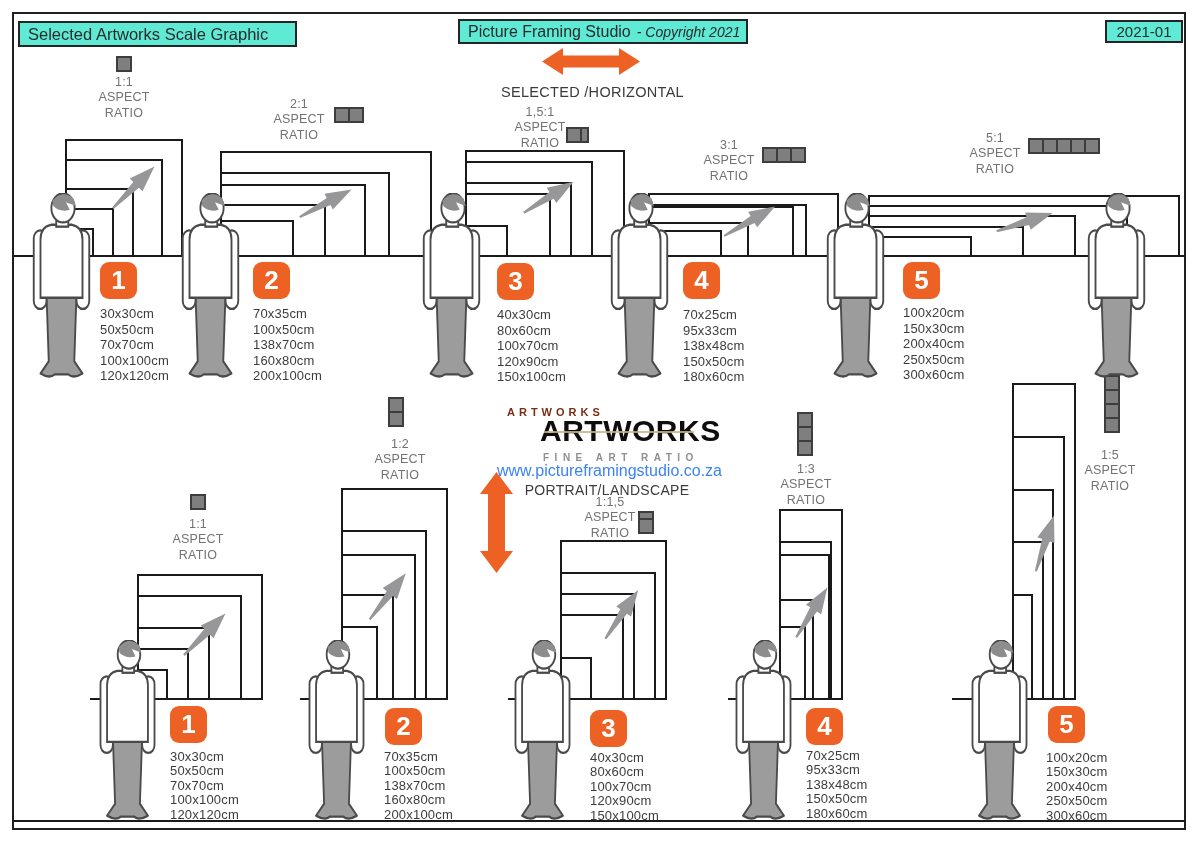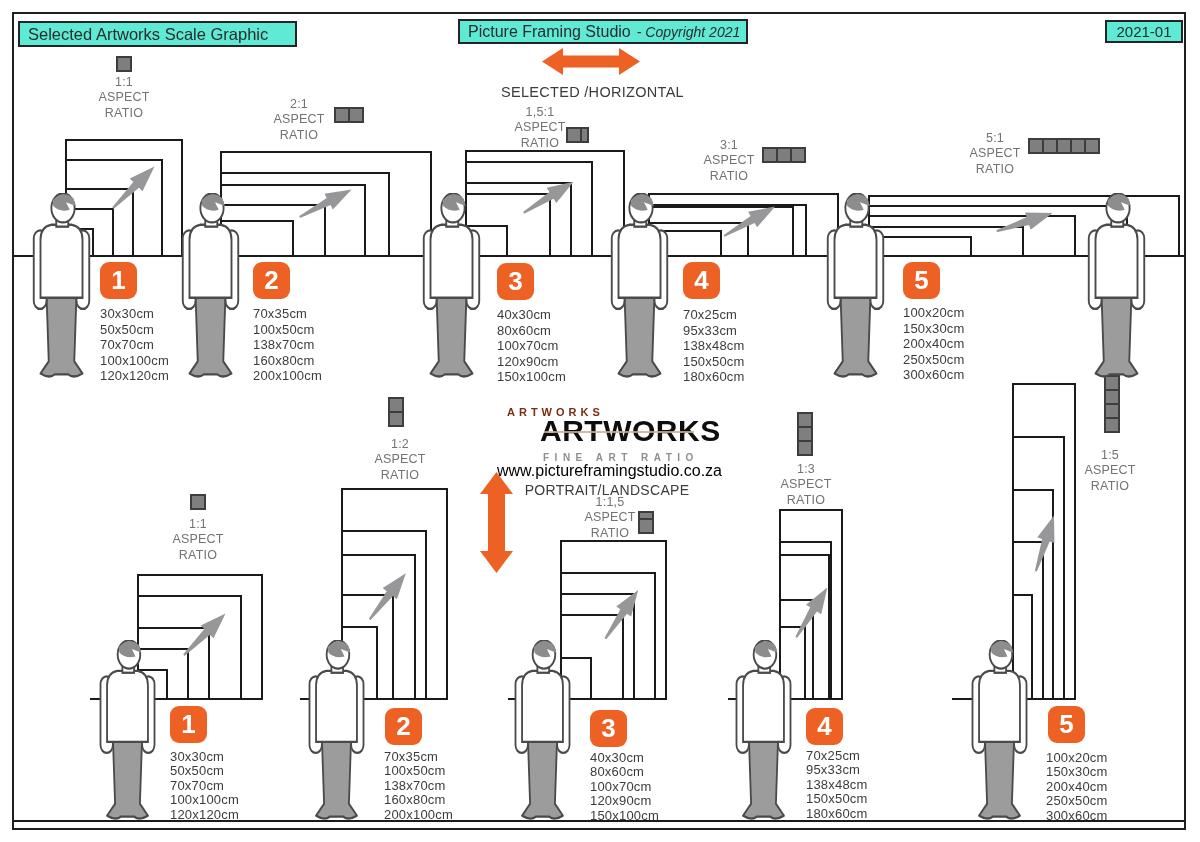"www.pictureframingstudio.co.za" .website { color: #000000 -> #3b82f6 }
